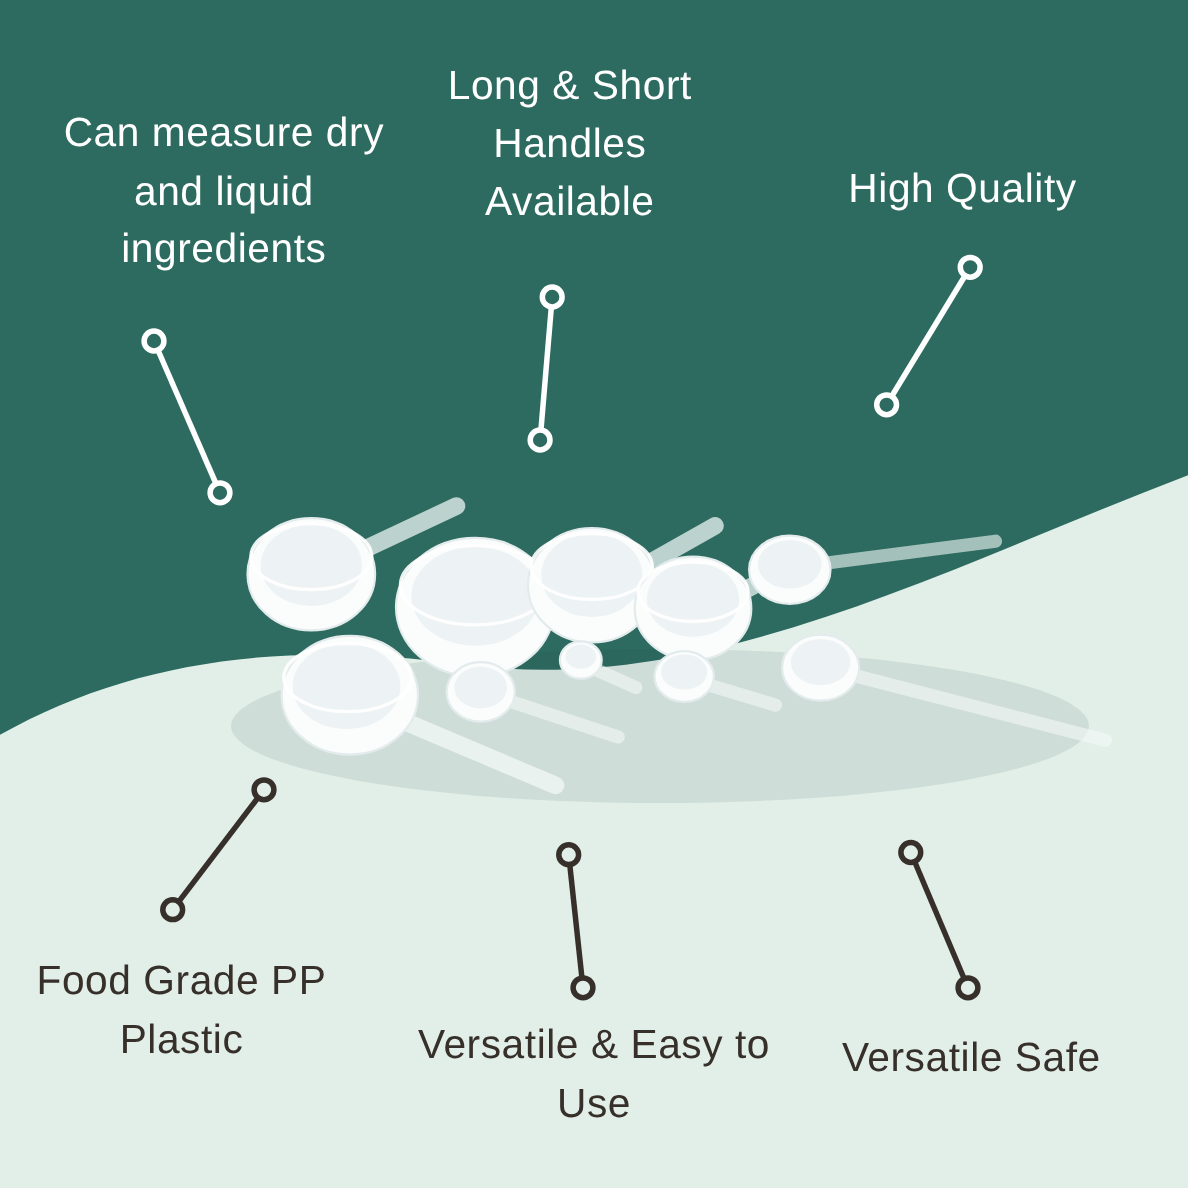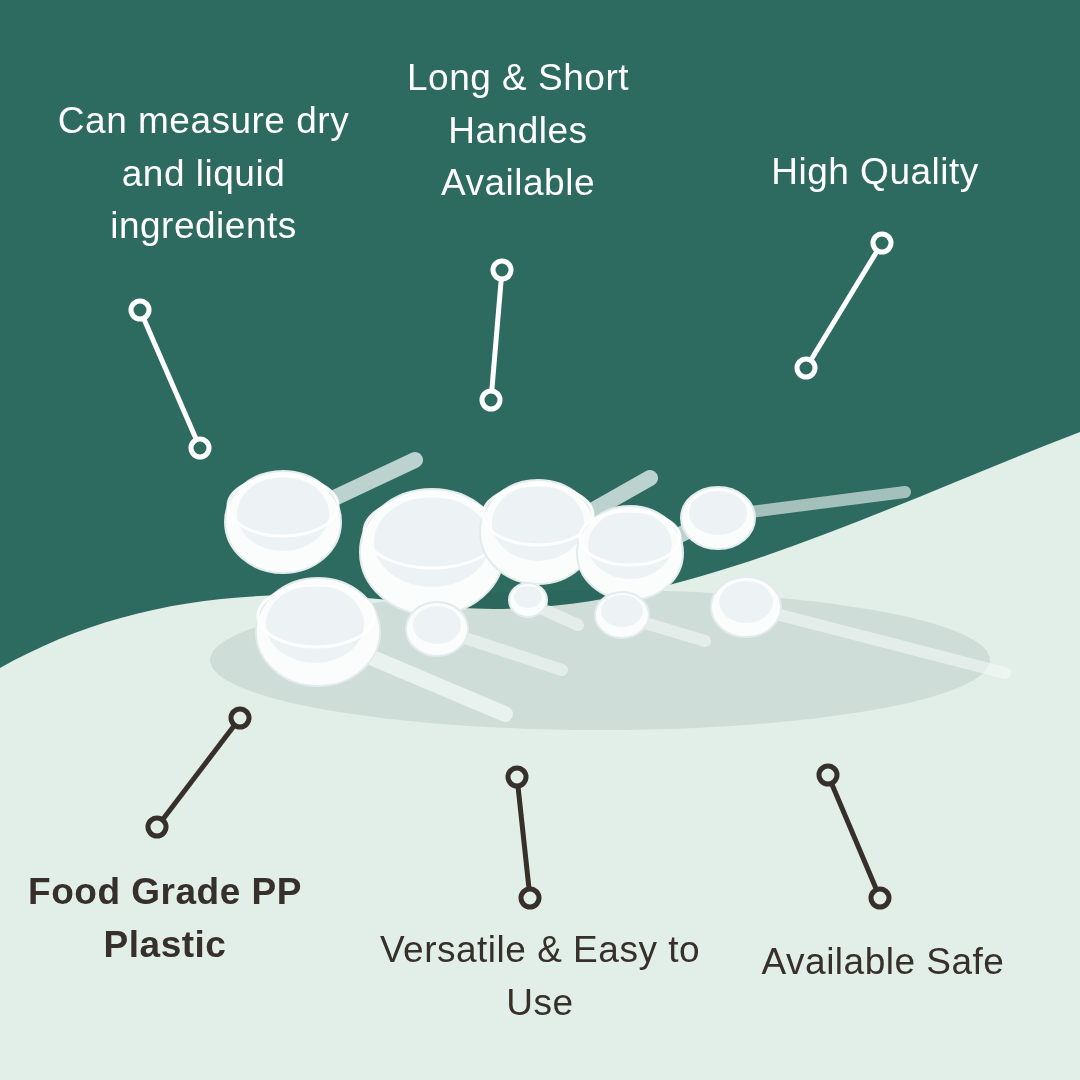"Food Grade PP Plastic" div.callout { font-weight: bold -> none }
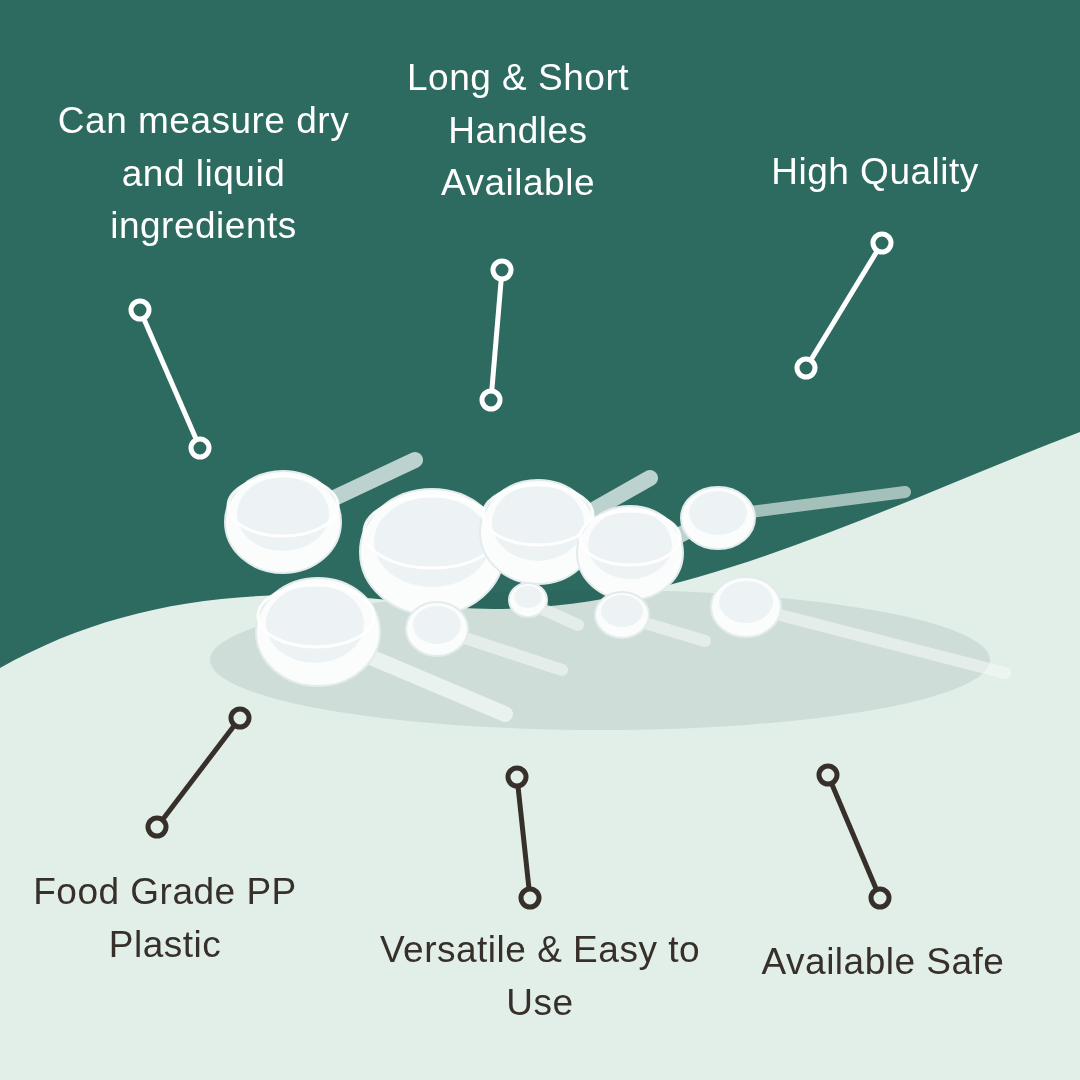"Available Safe" div.callout { text: Available -> Versatile }
